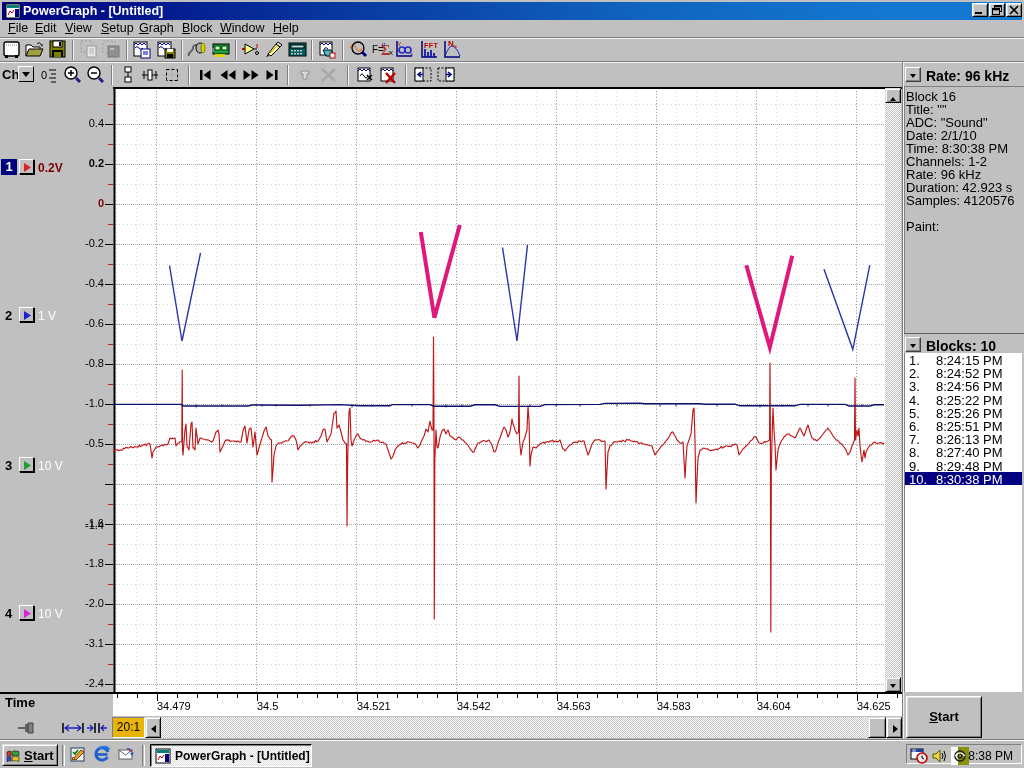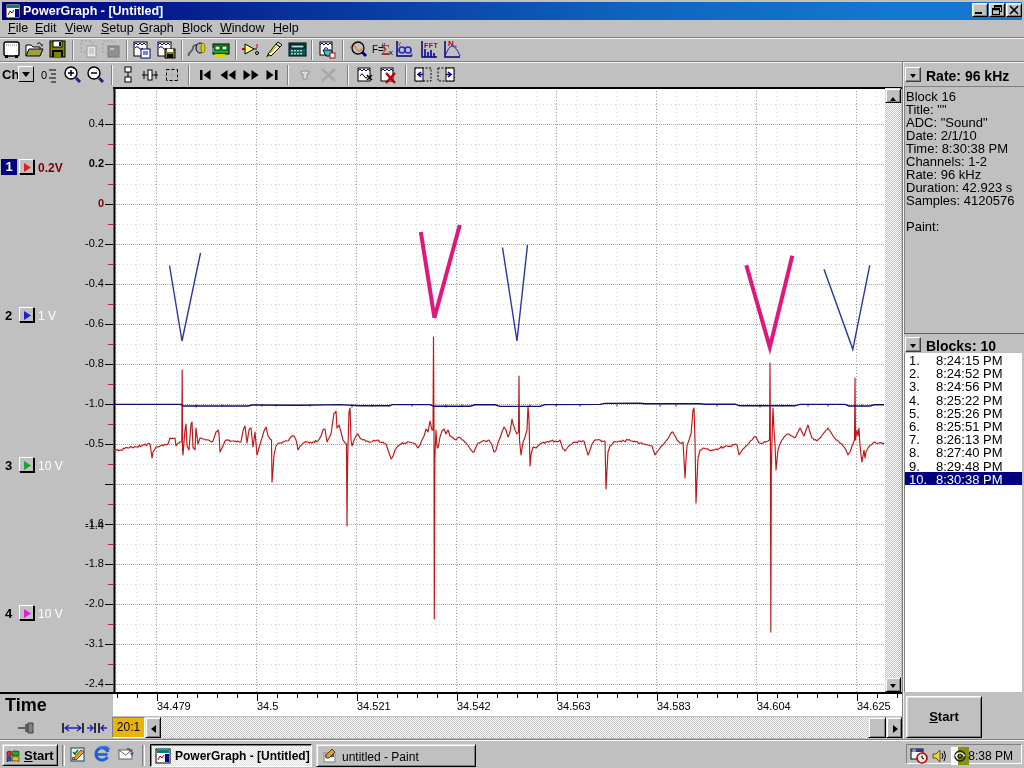"Time" span.abs { font-size: 18px -> 13px }
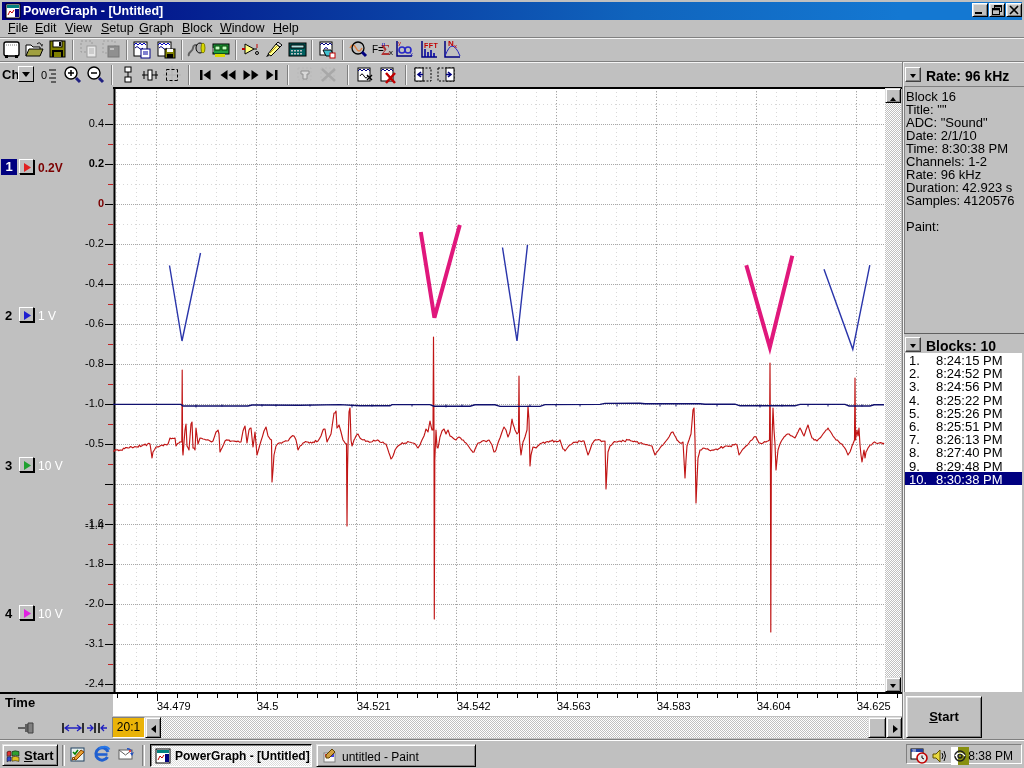"untitled - Paint" div.abs { html: <div> <svg> <rect></rect> <path></path> <path></path> <path></path> </svg> <span>untitled - Paint</span> </div> -> none }
